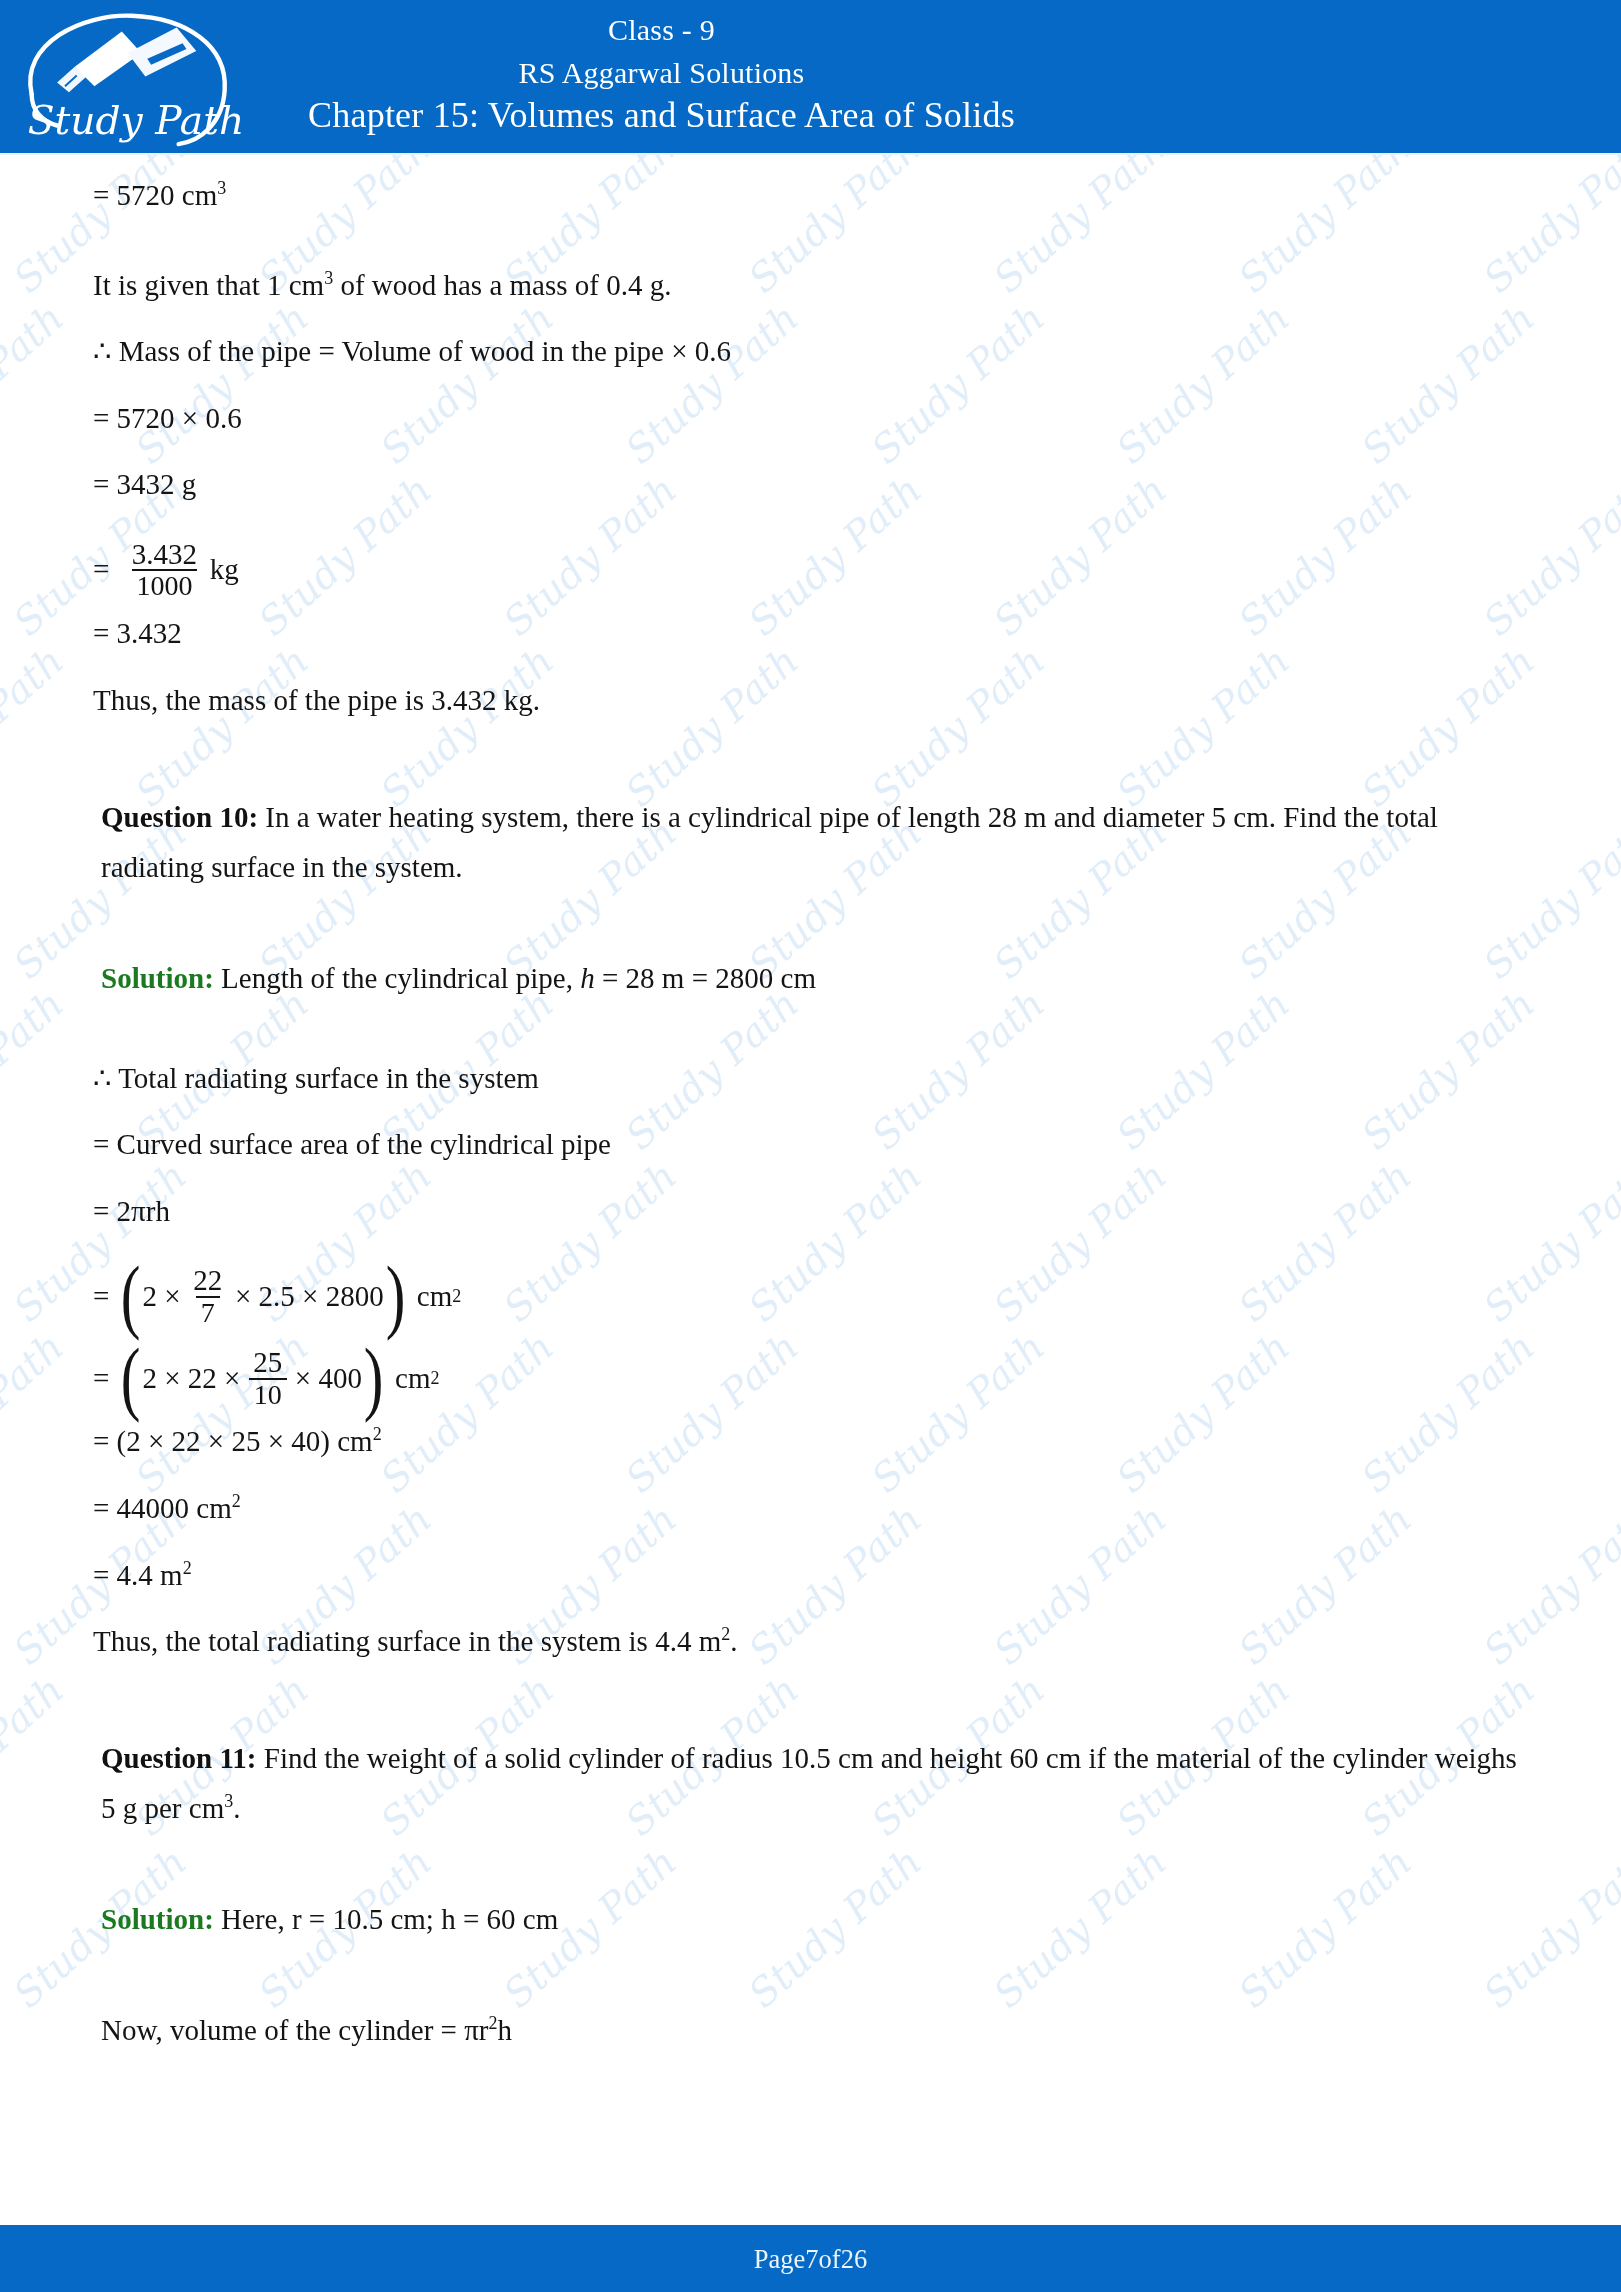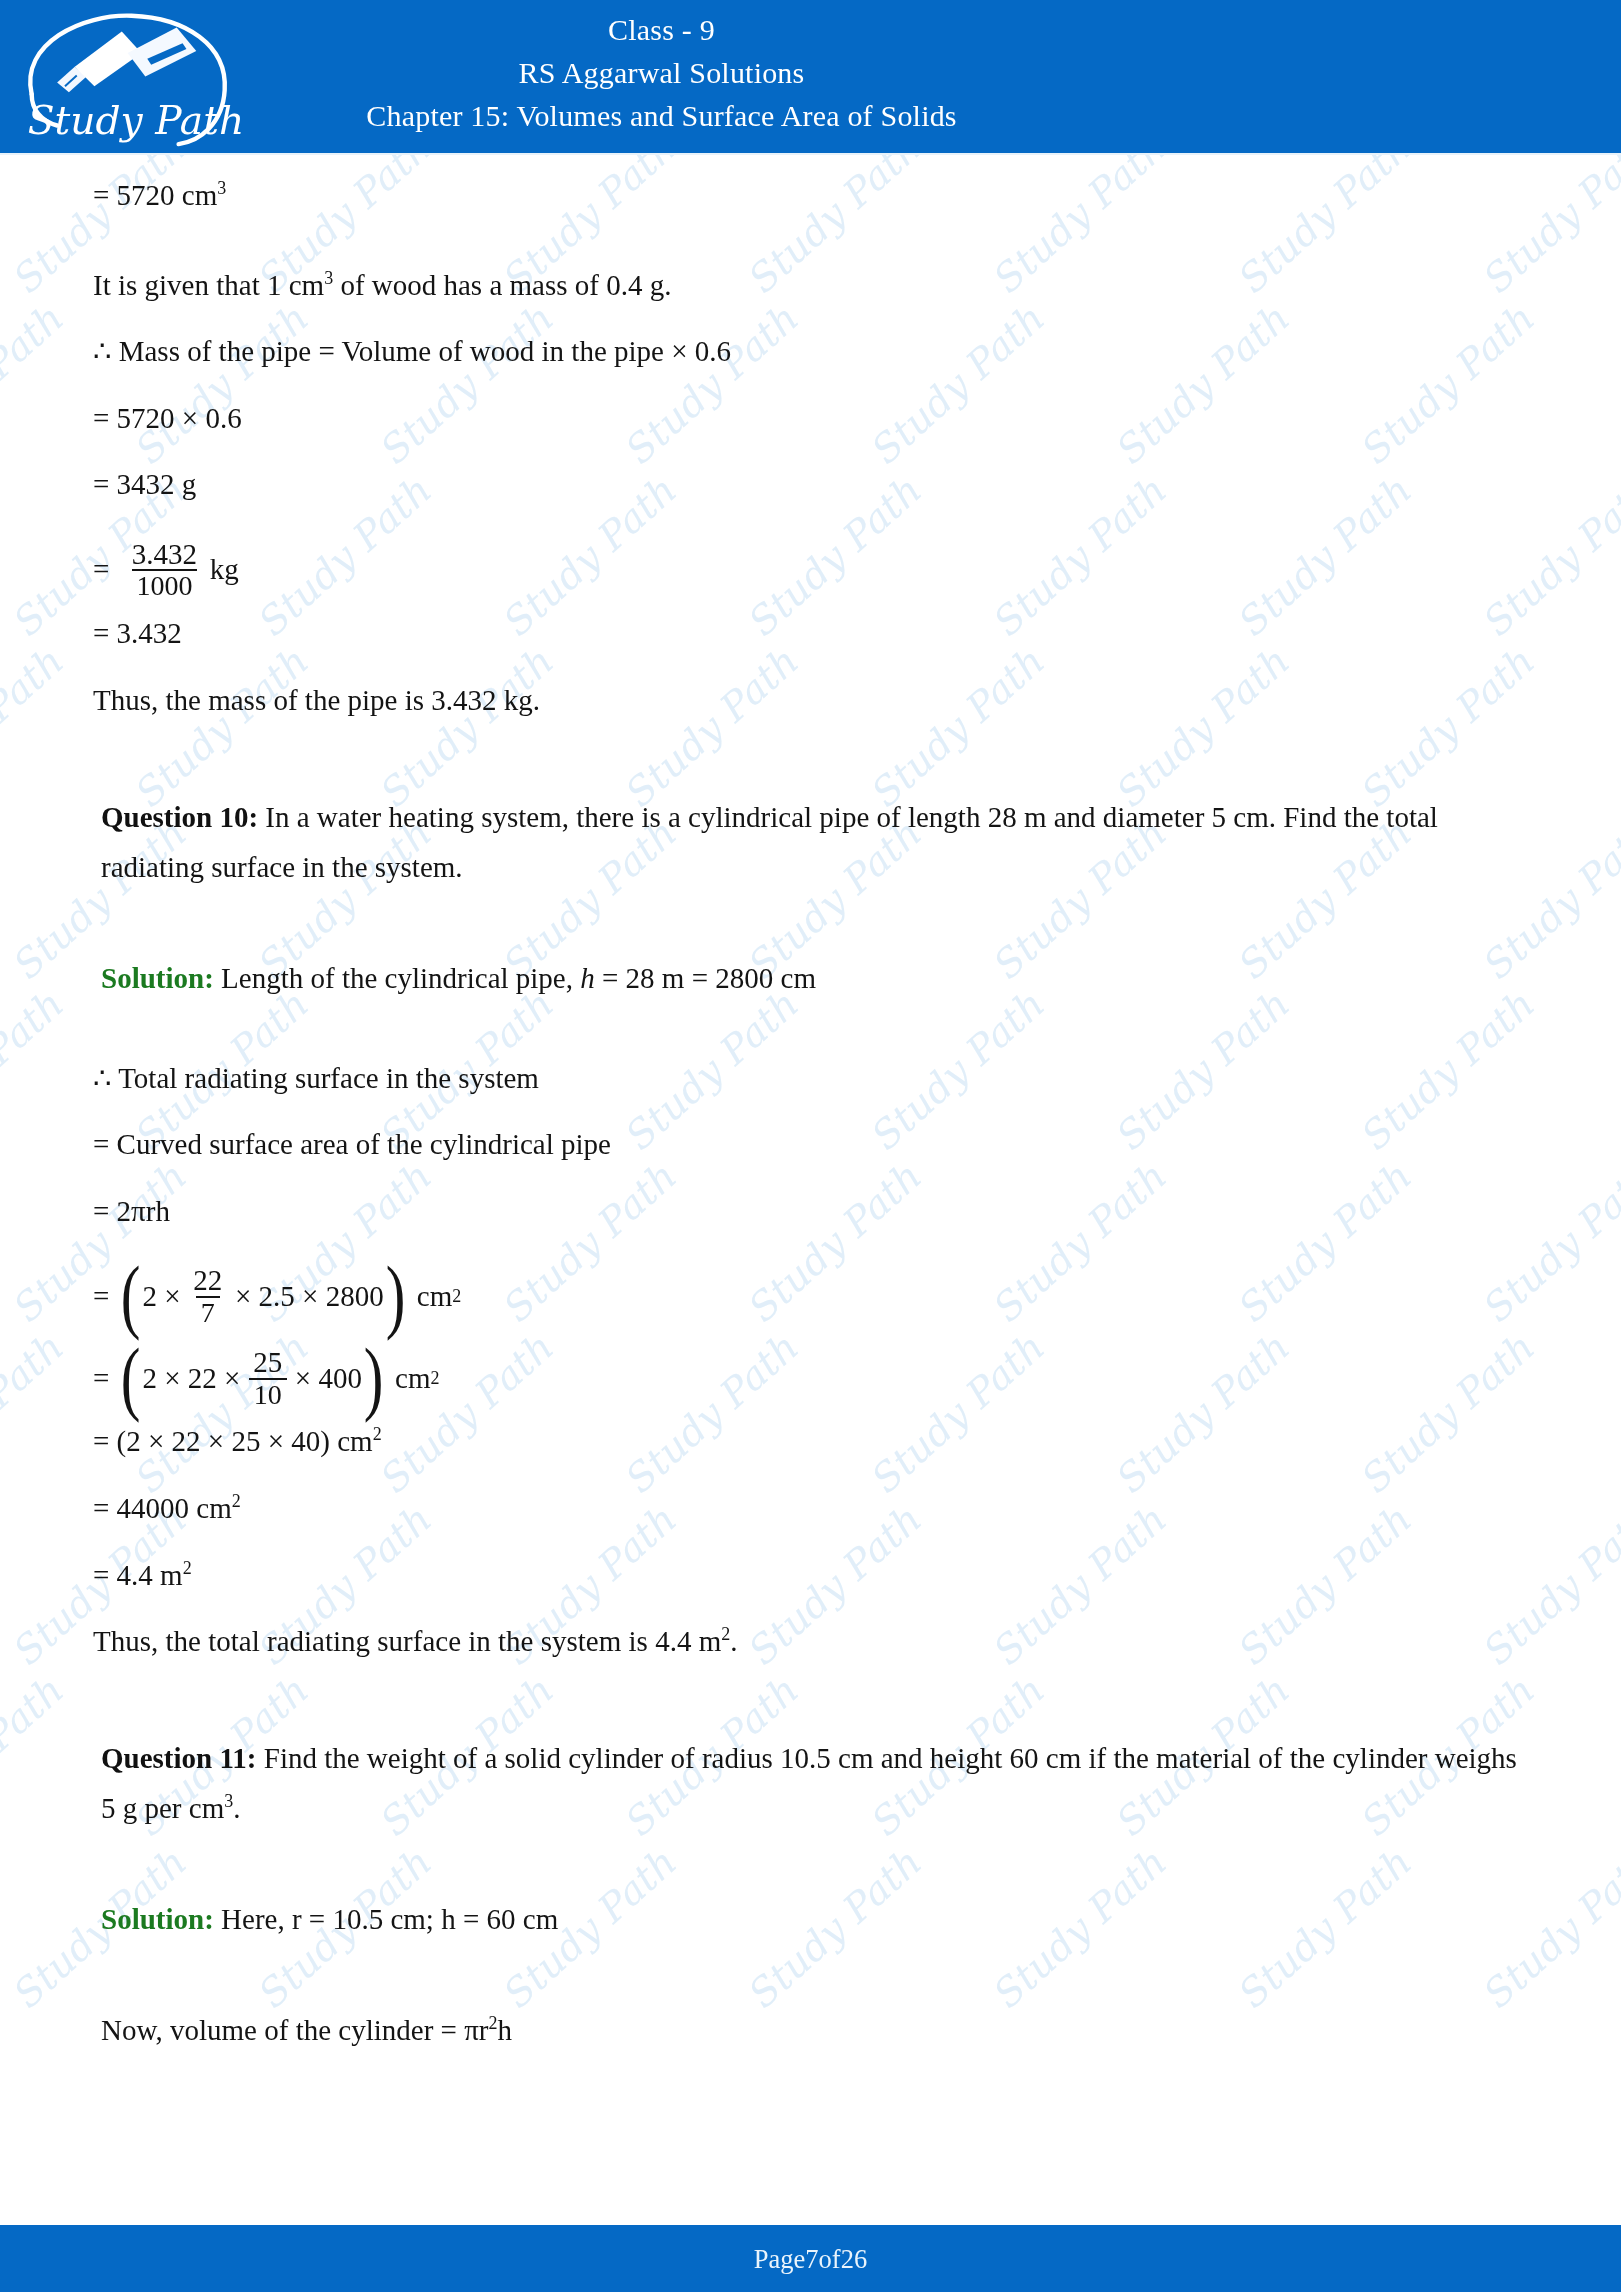"Chapter 15: Volumes and Surface" .hline3 { font-size: 30px -> 36px }
